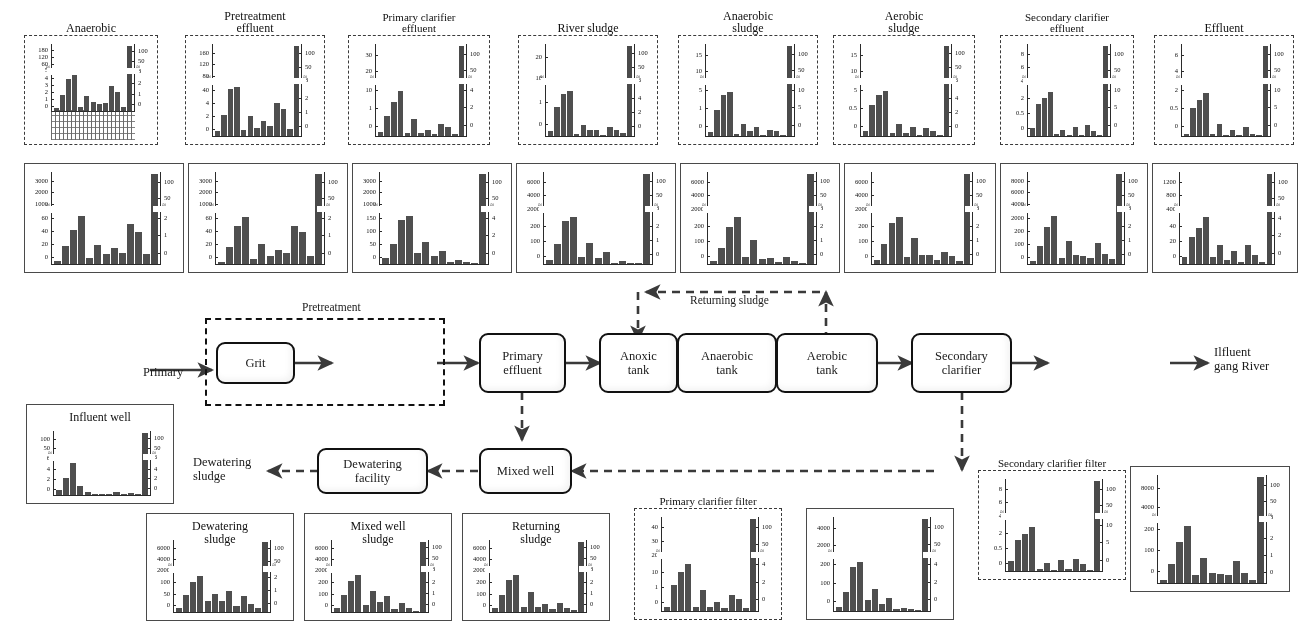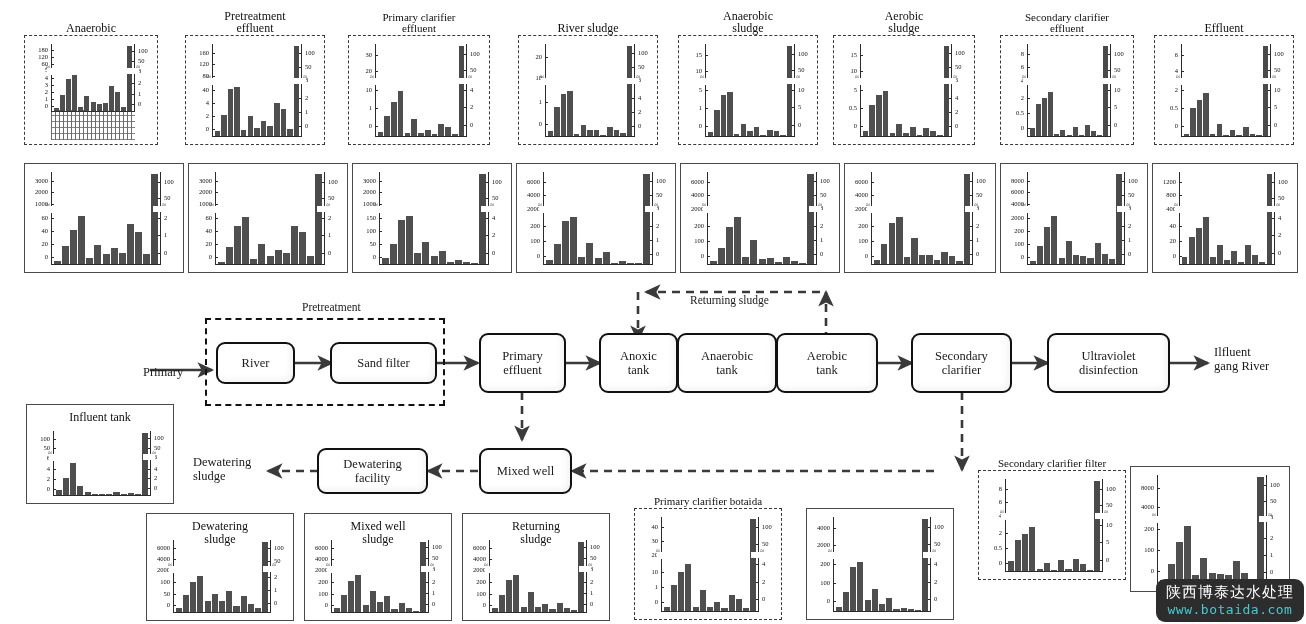"River" div.node { text: River -> Grit }
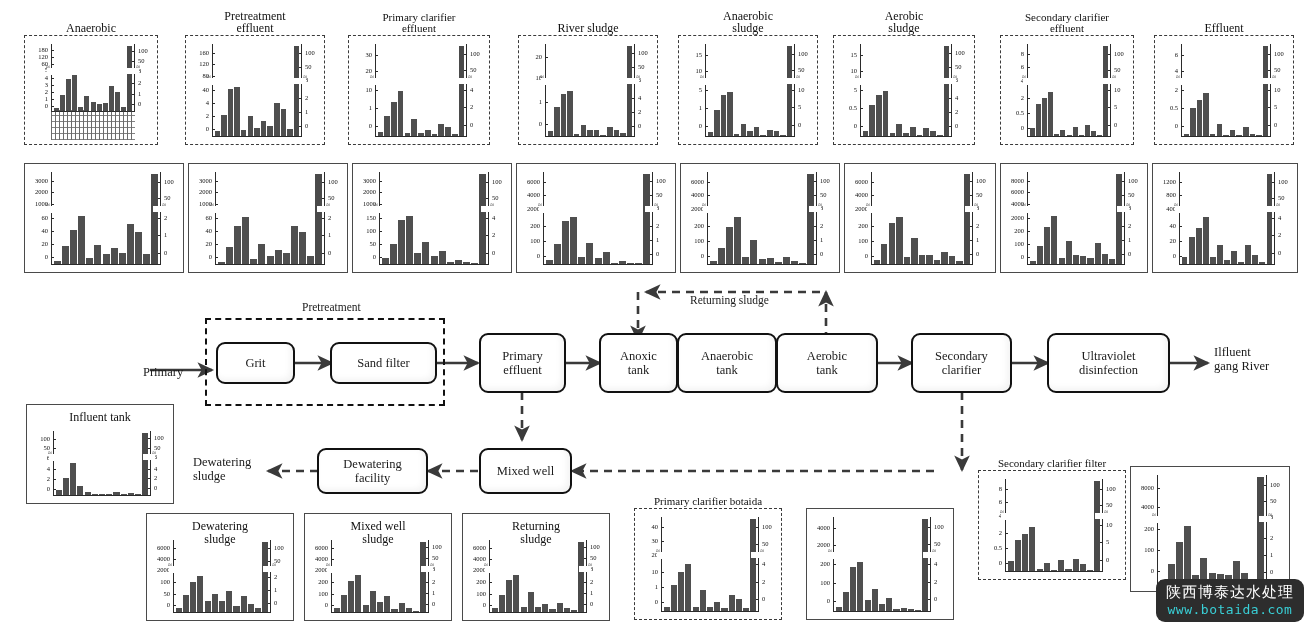"Sand filter" div.node { html: <div>Sand filter</div> -> none }
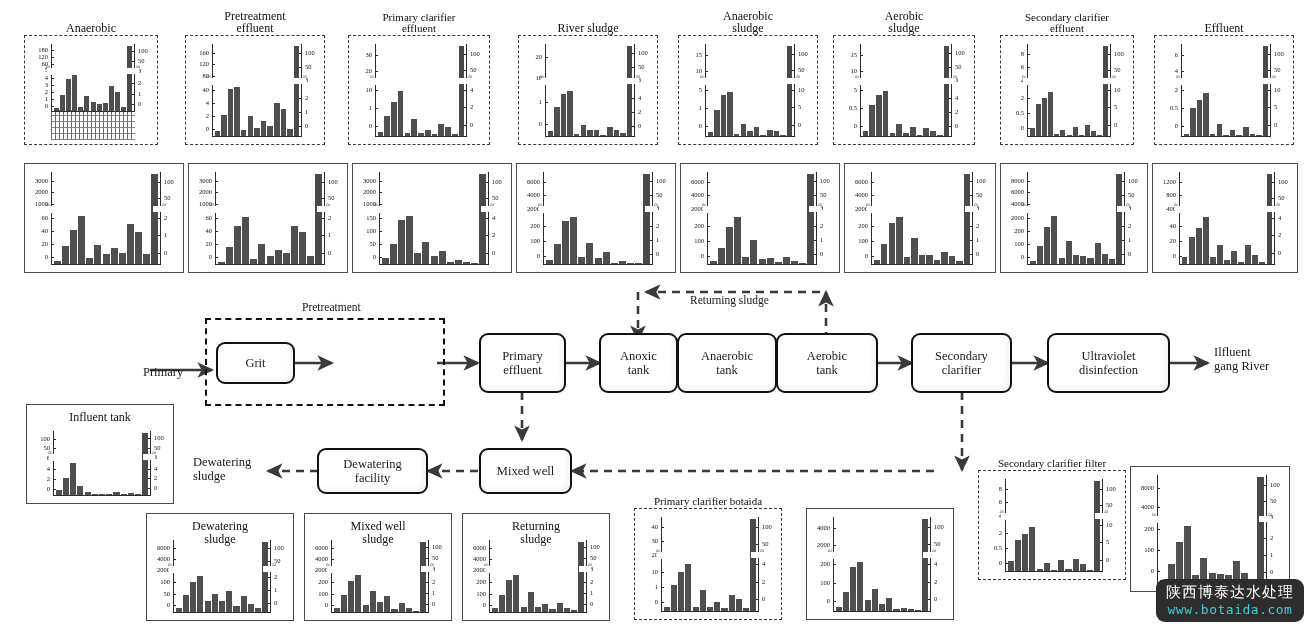"Ultraviolet" div.node { html: <div>Ultraviolet disinfection</div> -> none }
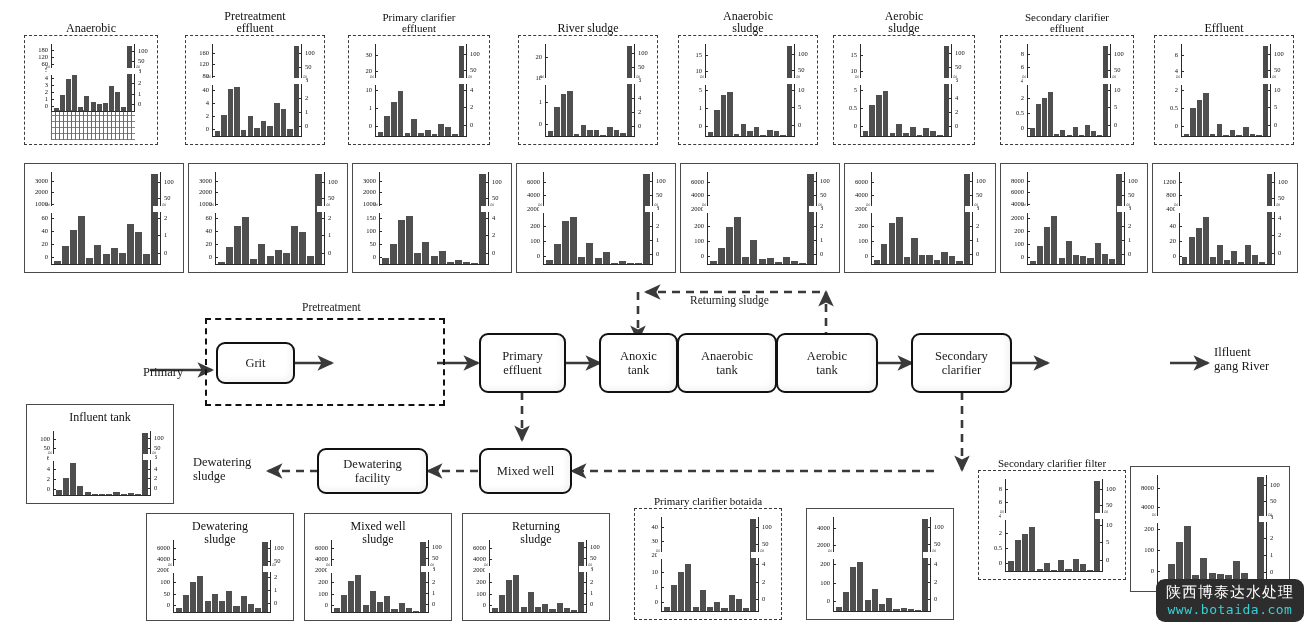"Influent tank" div.ptitle { text: tank -> well }
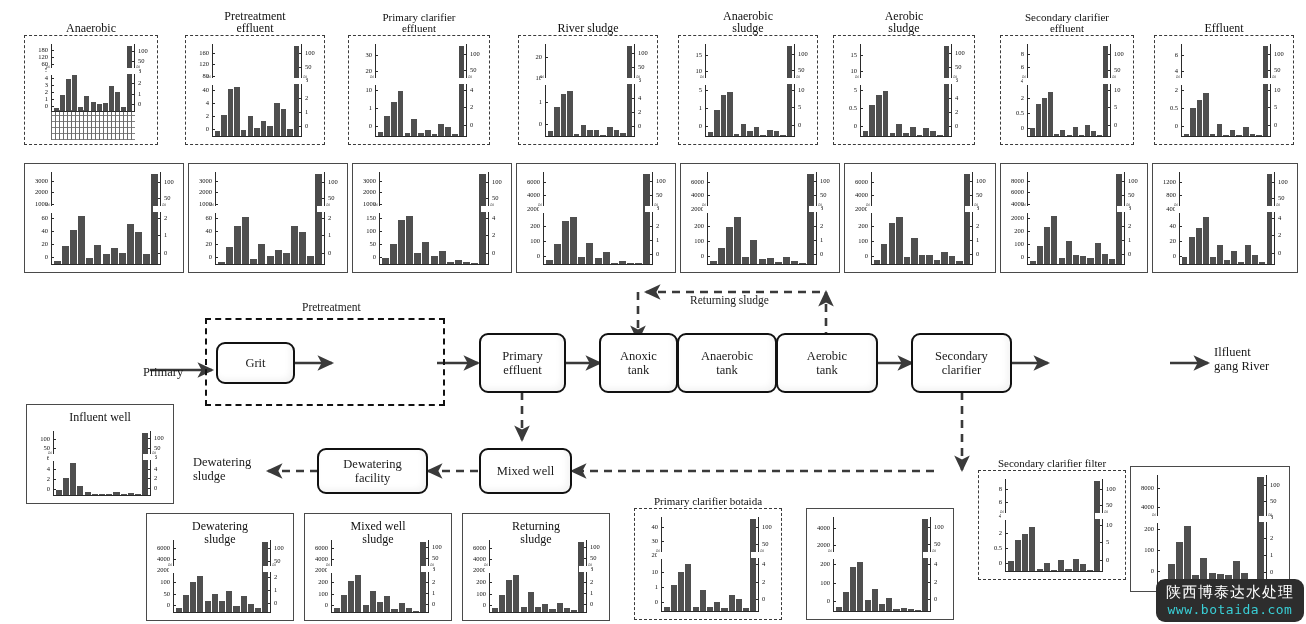"Primary clarifier botaida" div.ptitle { text: botaida -> filter }
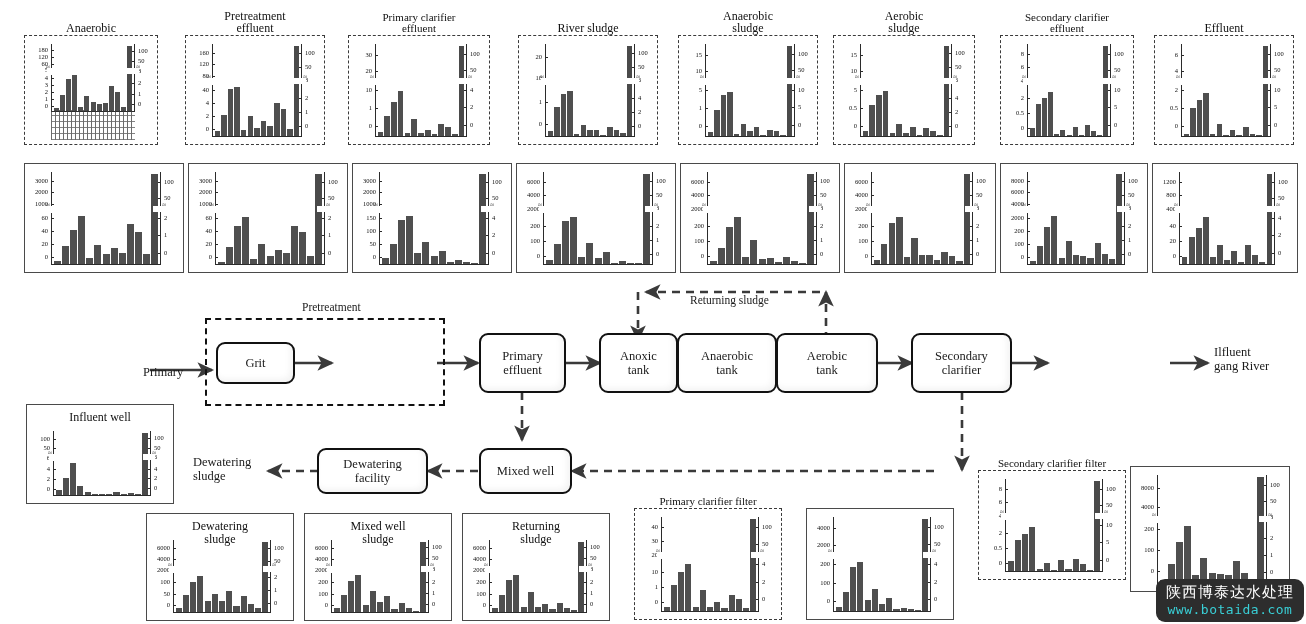"陕西博泰达水处理" div.wm { html: <div> <div>陕西博泰达水处理</div> <div>www.botaida.com</div> </div> -> none }
